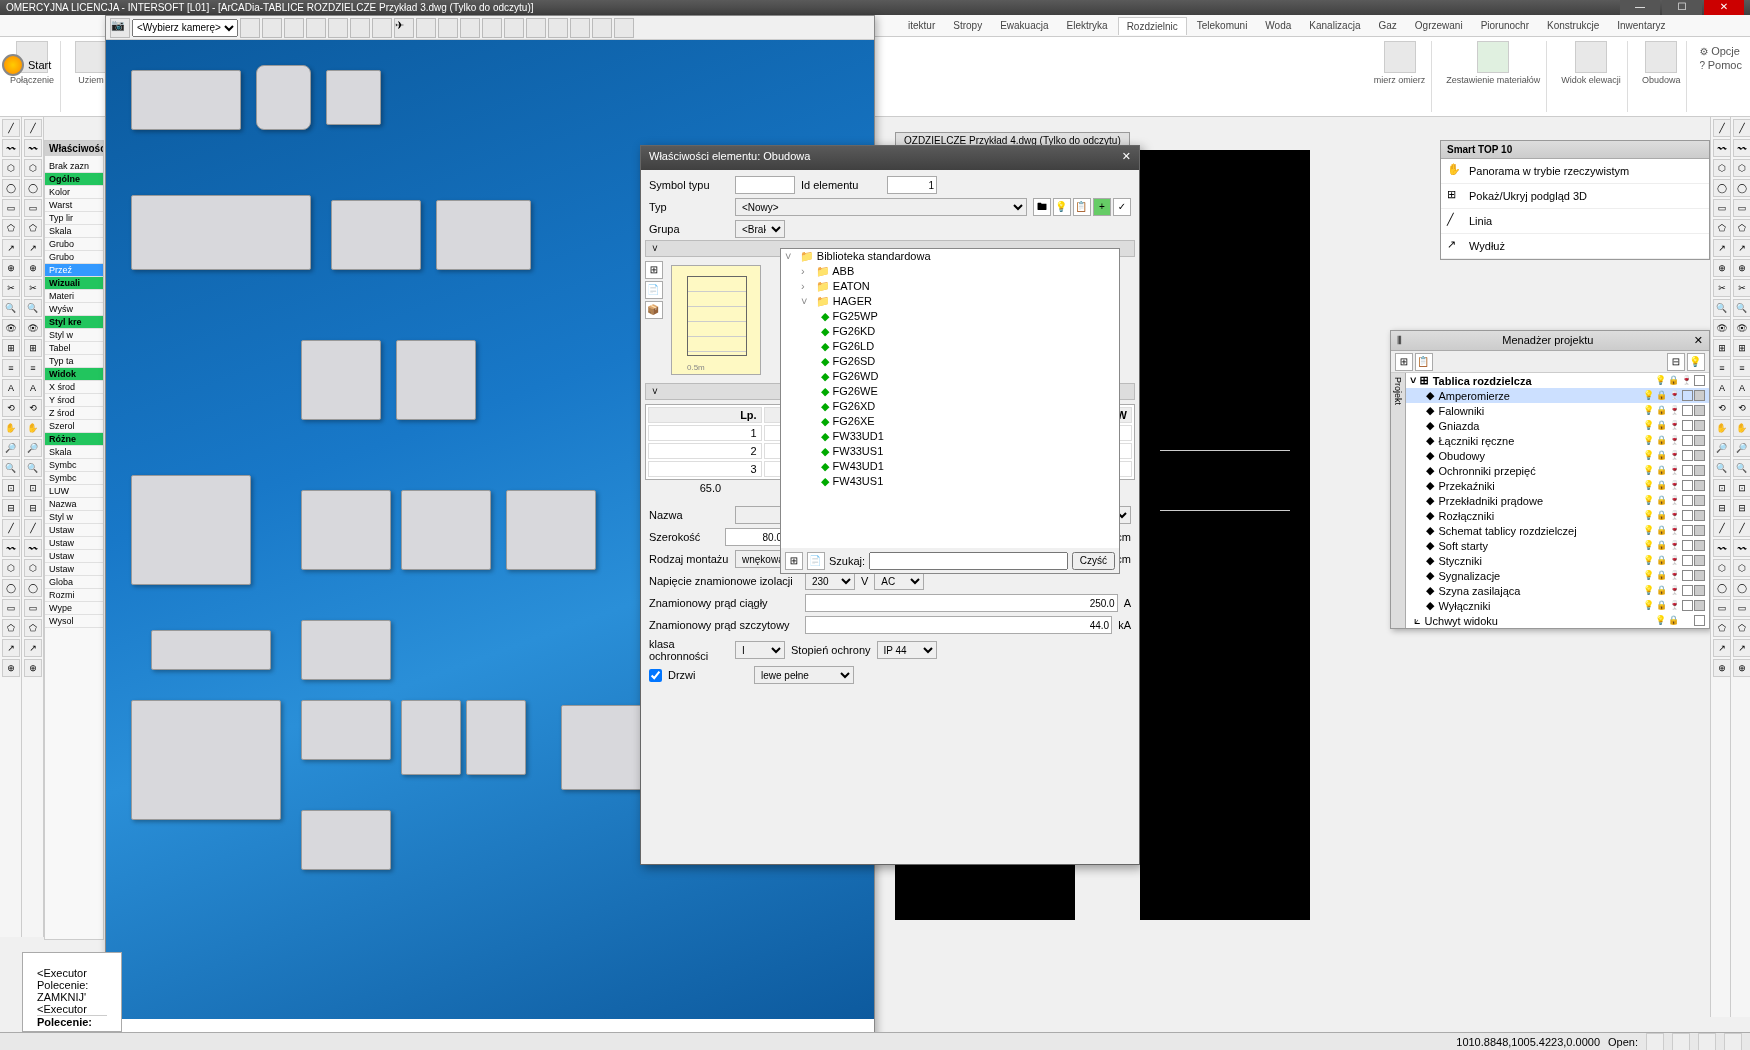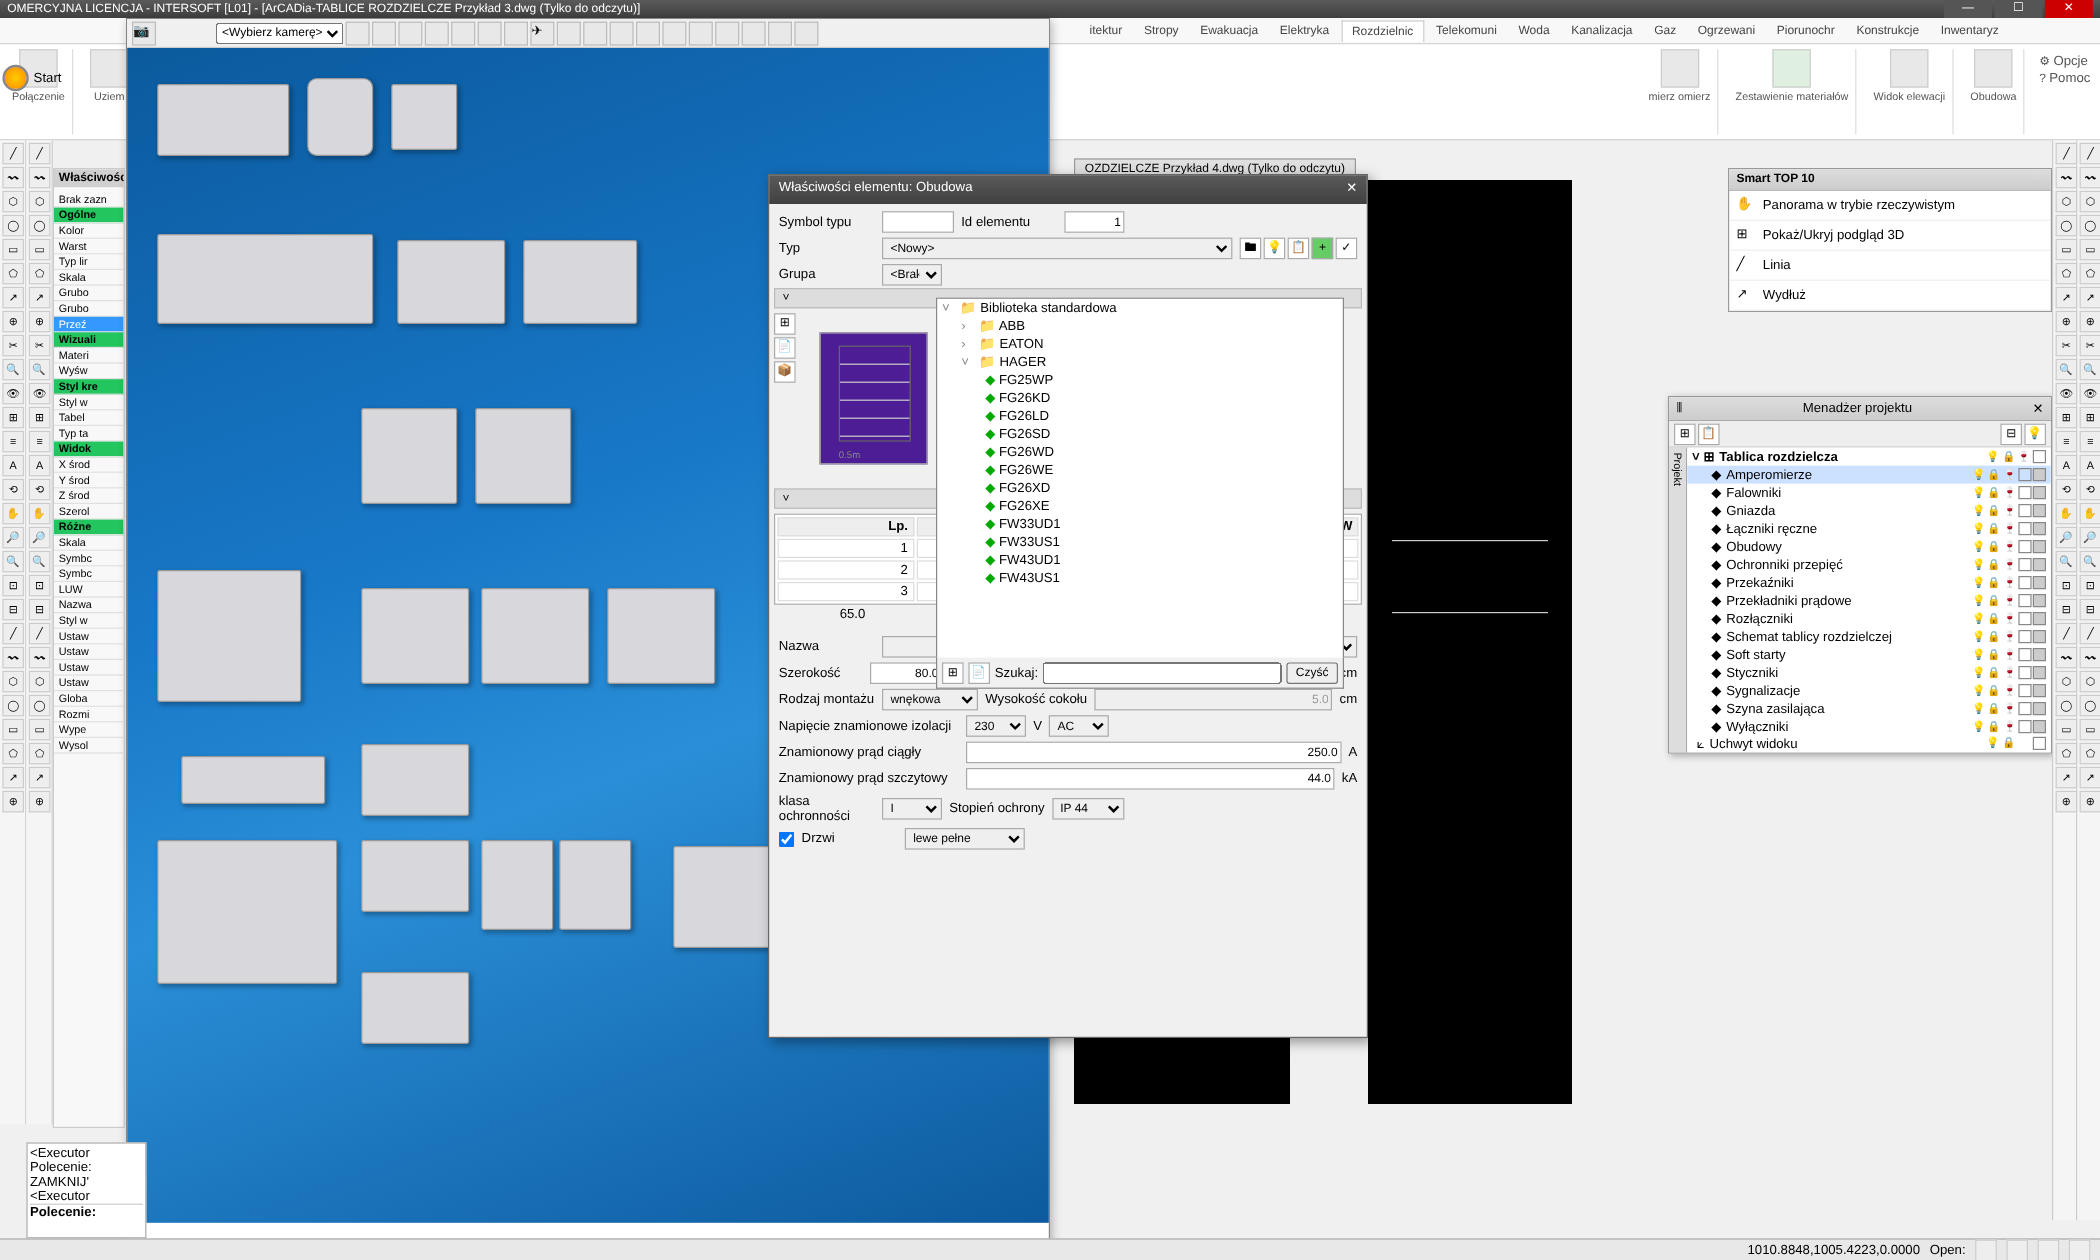"<Wybierz kamerę>" .view3d-toolbar select { margin-left: 48px -> none }
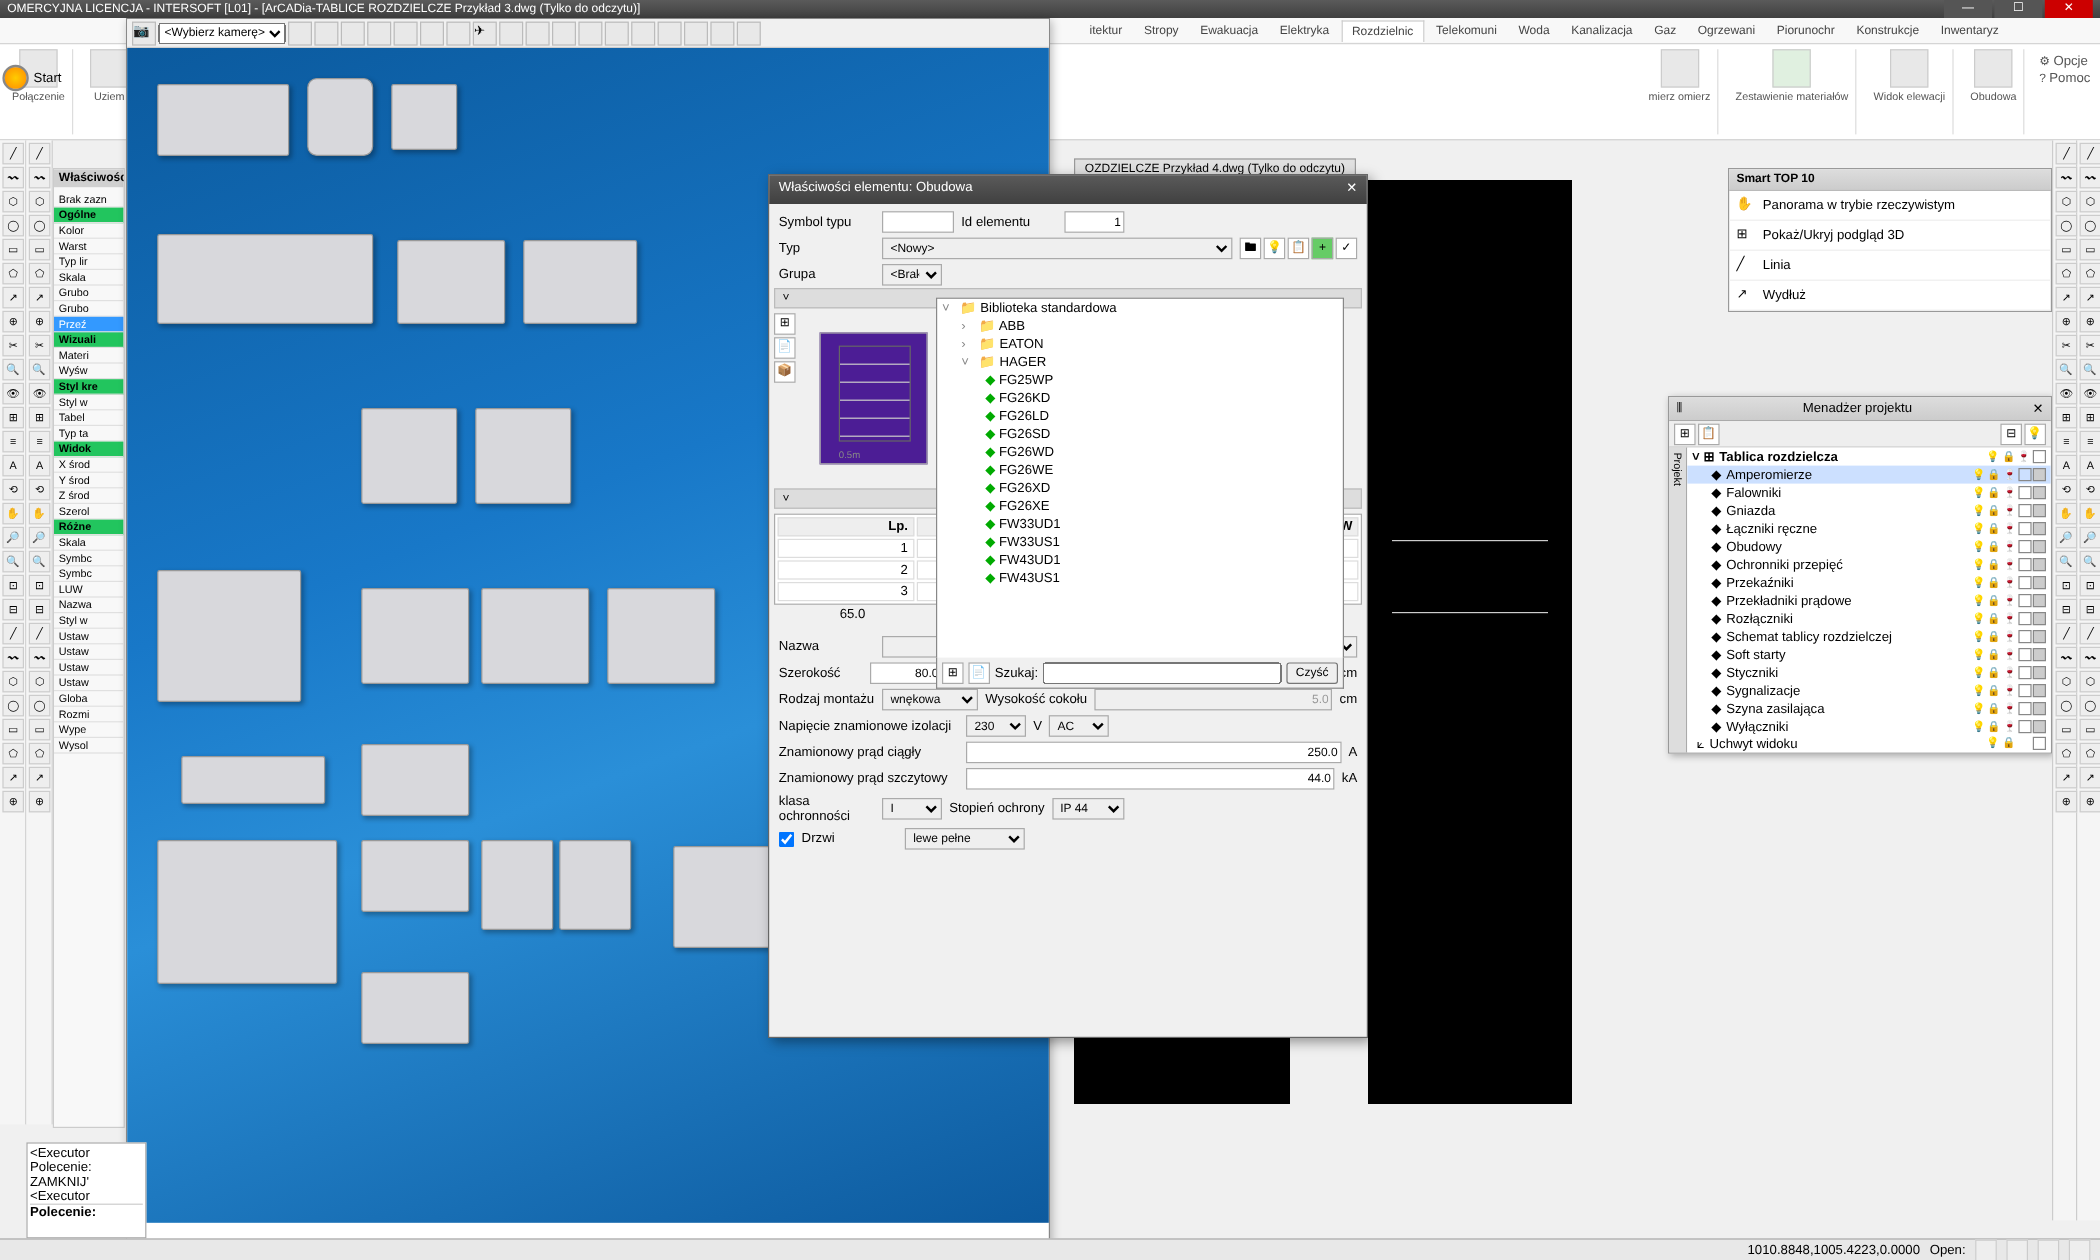"0.5m" .preview-box { background: #4c1d95 -> #fef9c3; margin: 16px -> 4px }
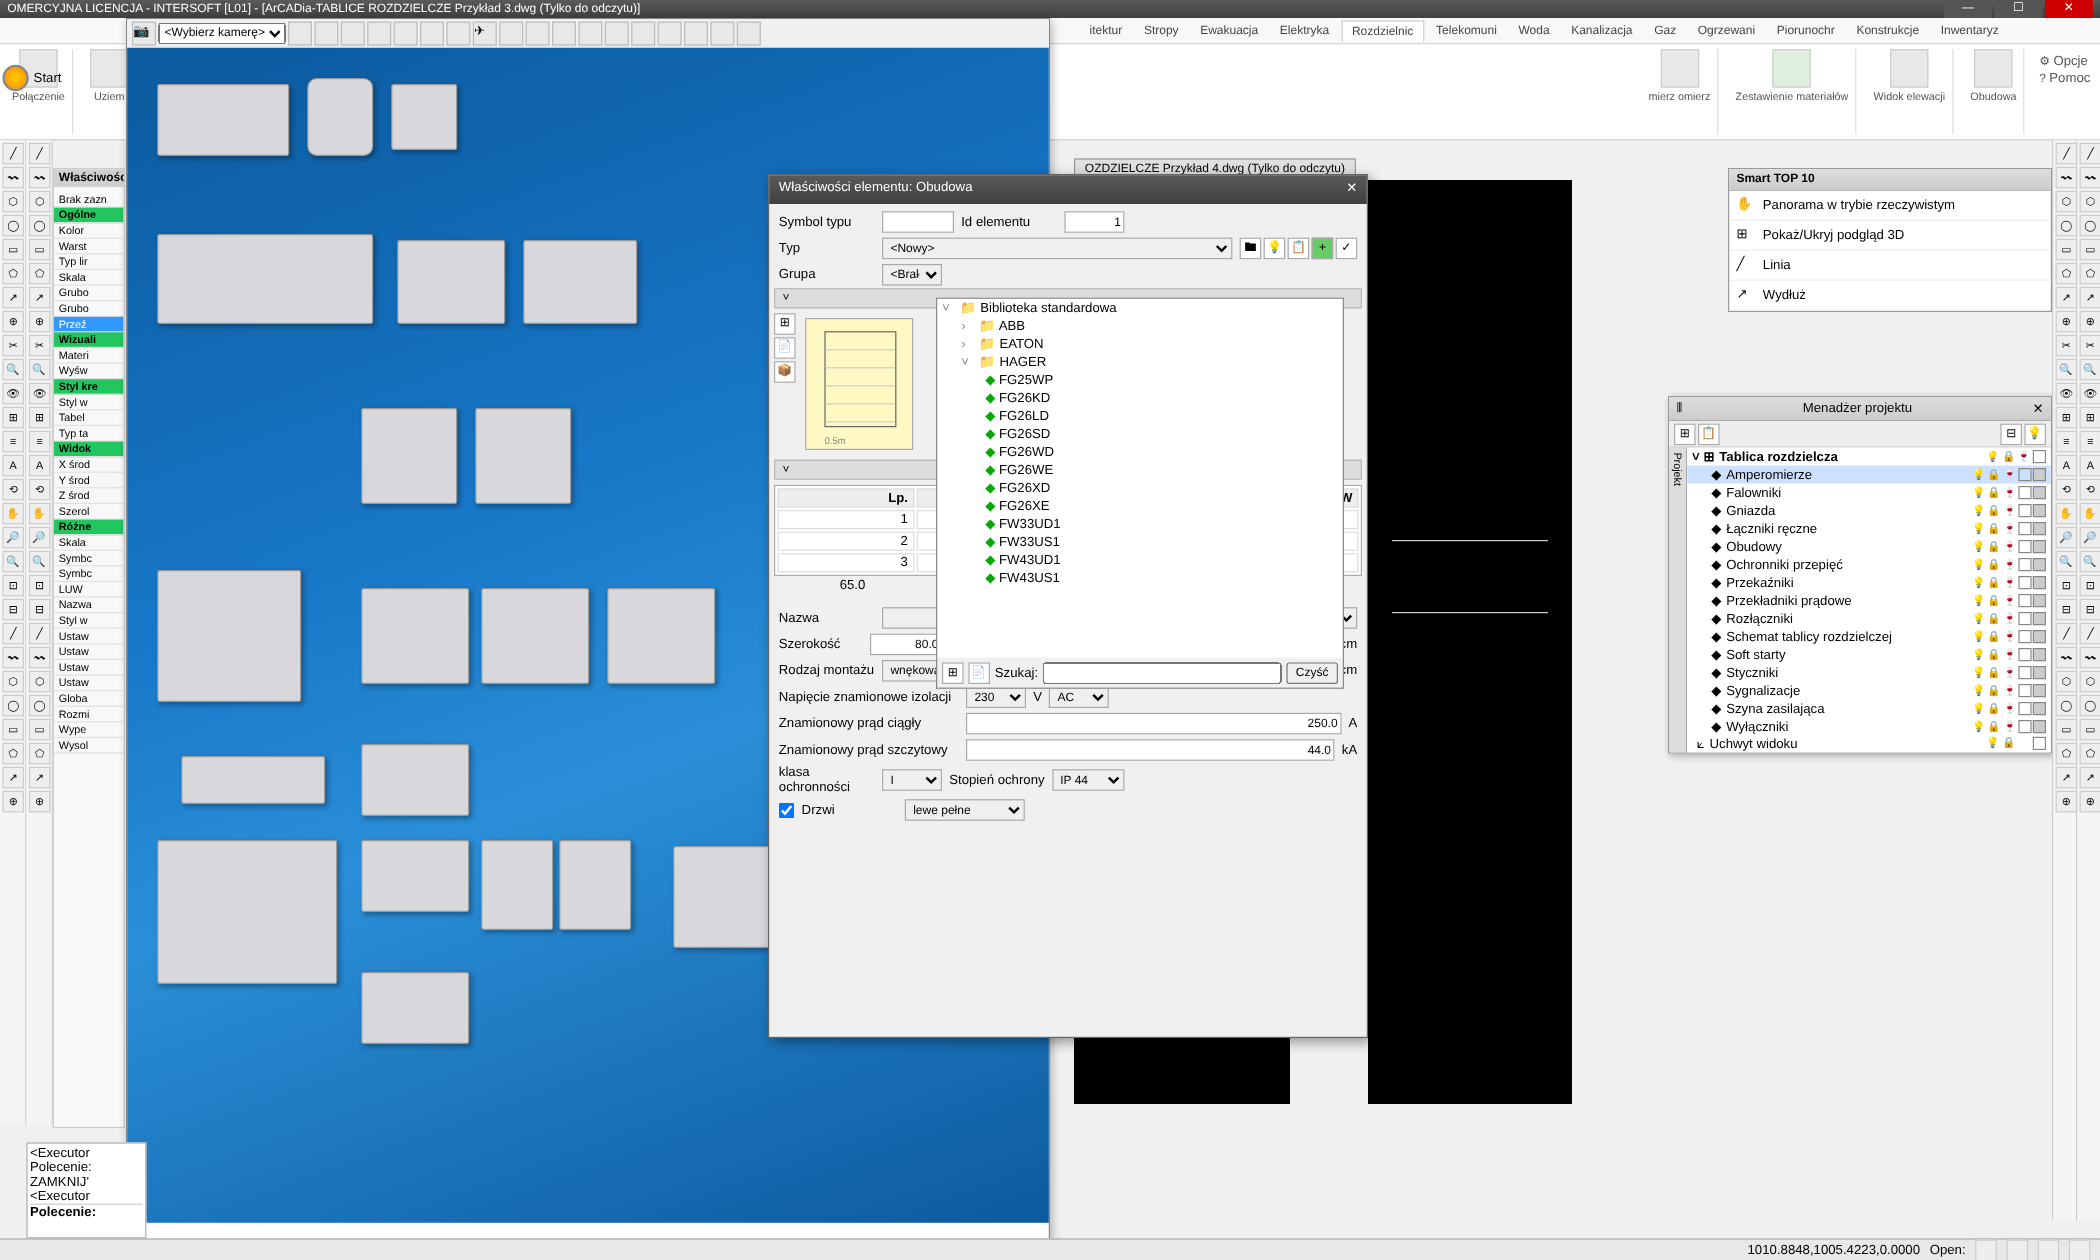"<Executor" .cmd { padding: 2px -> 14px }
